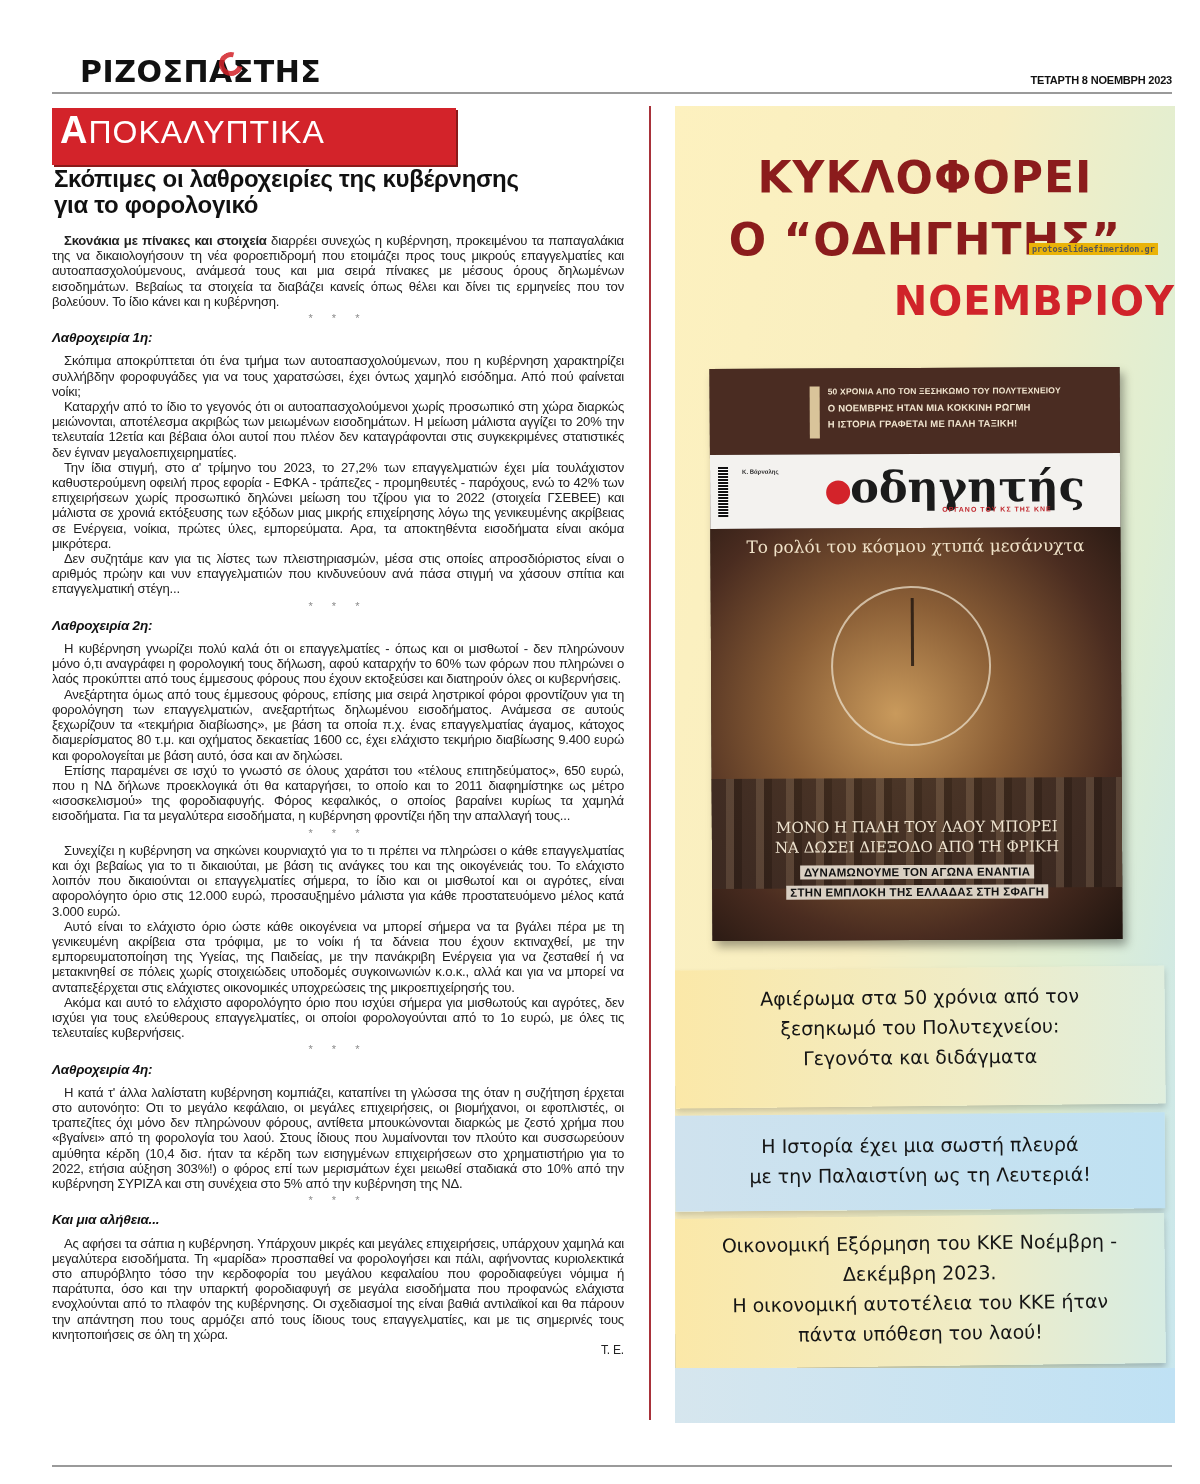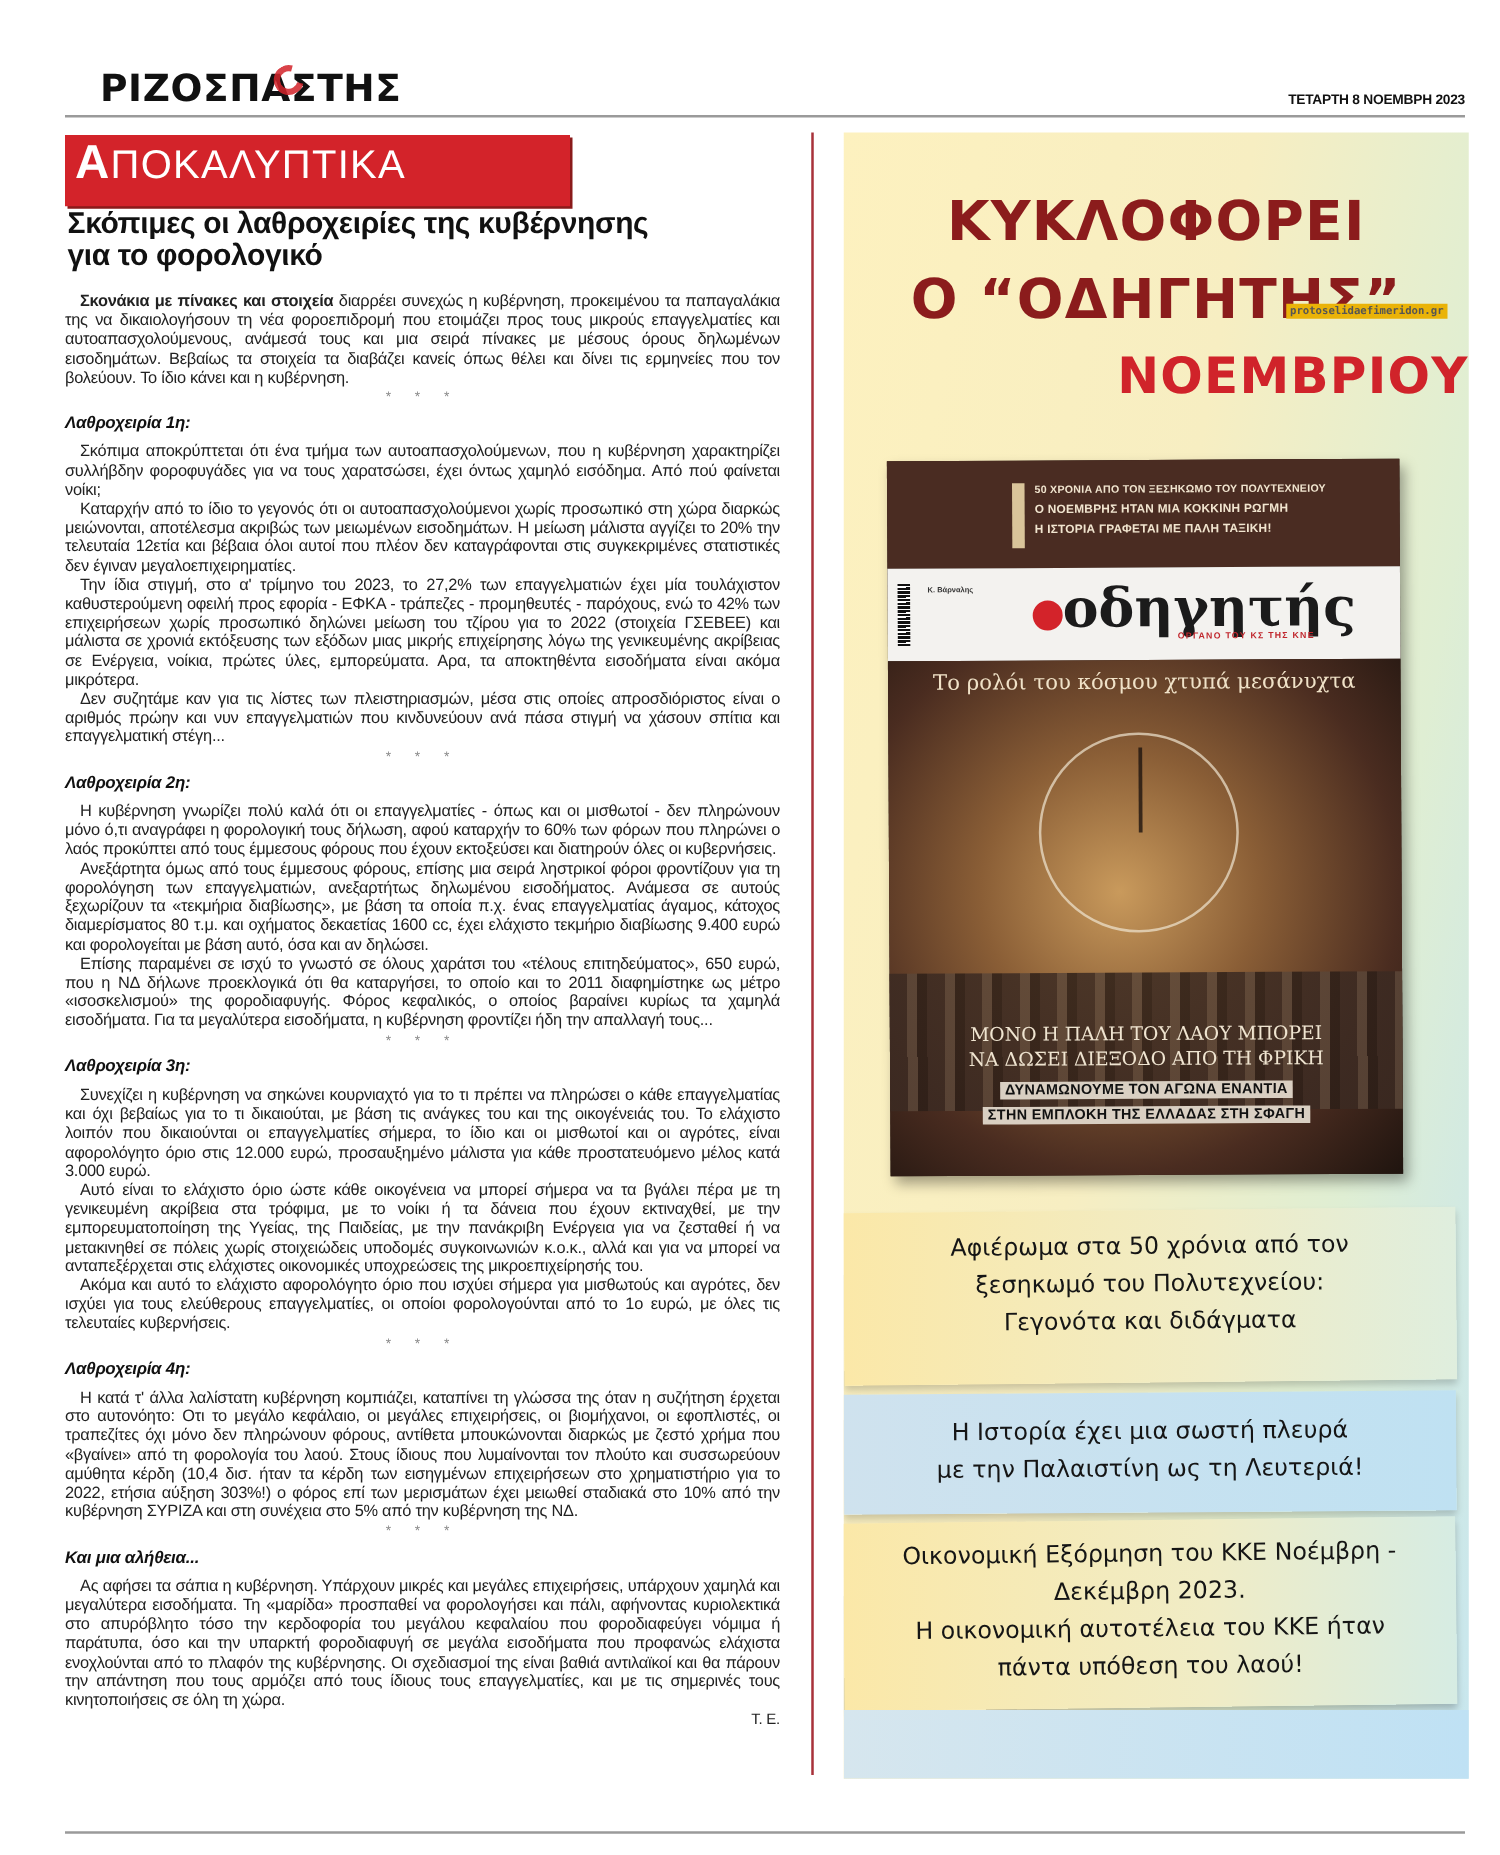"Λαθροχειρία 3η:" p.sub { html: <p>Λαθροχειρία 3η:</p> -> none }
